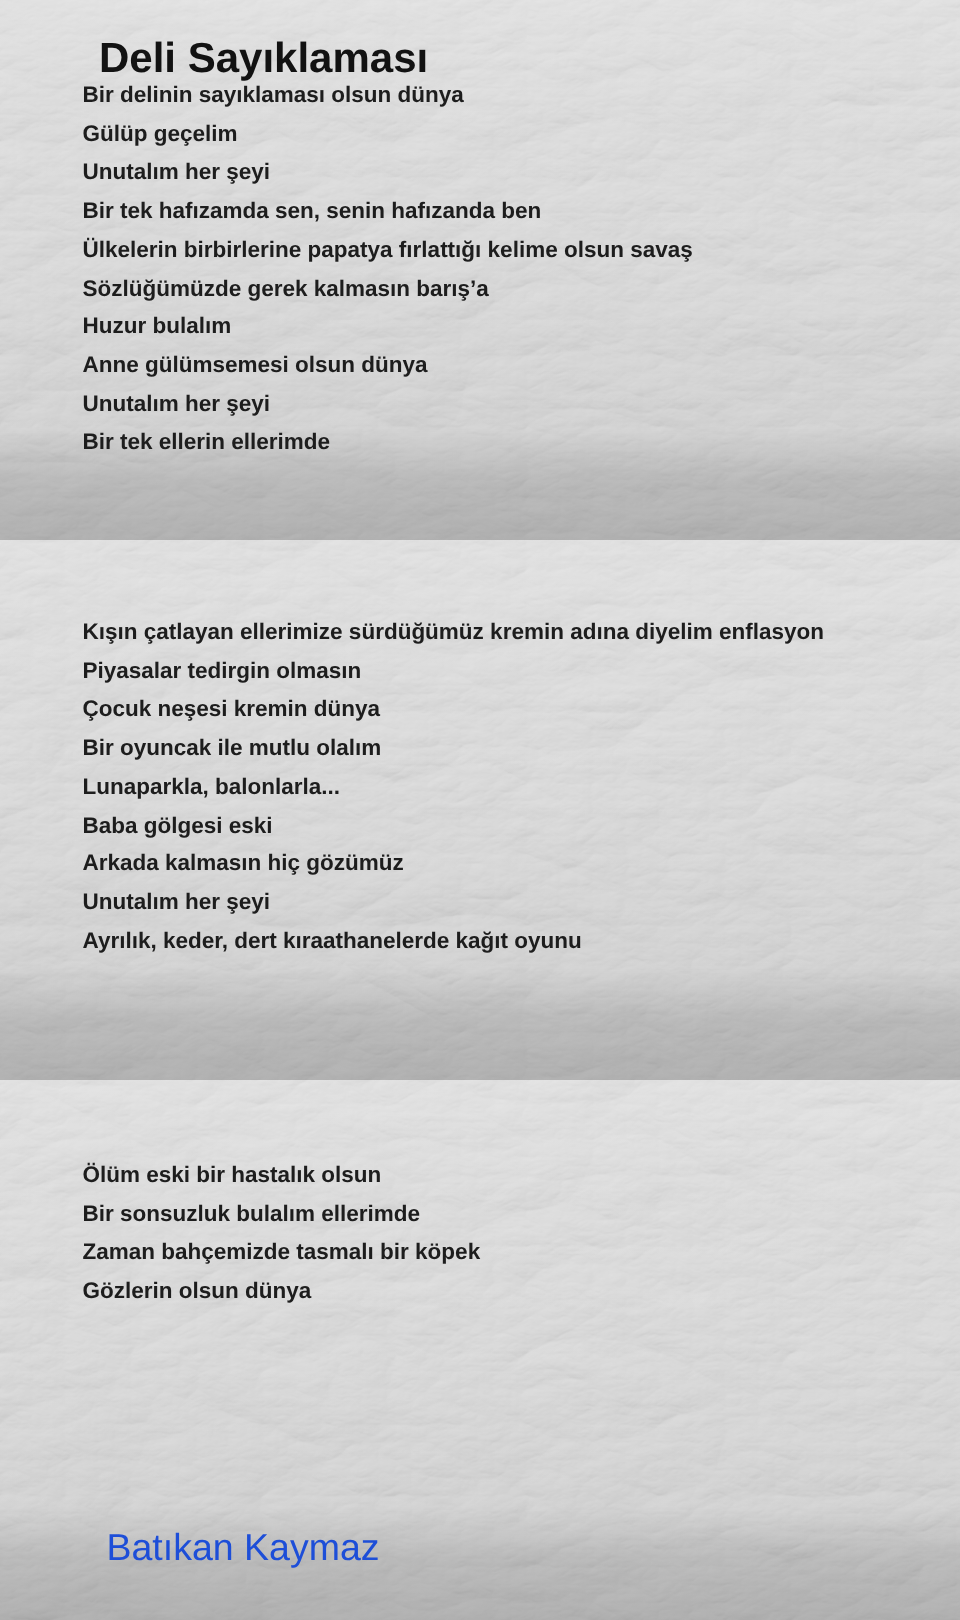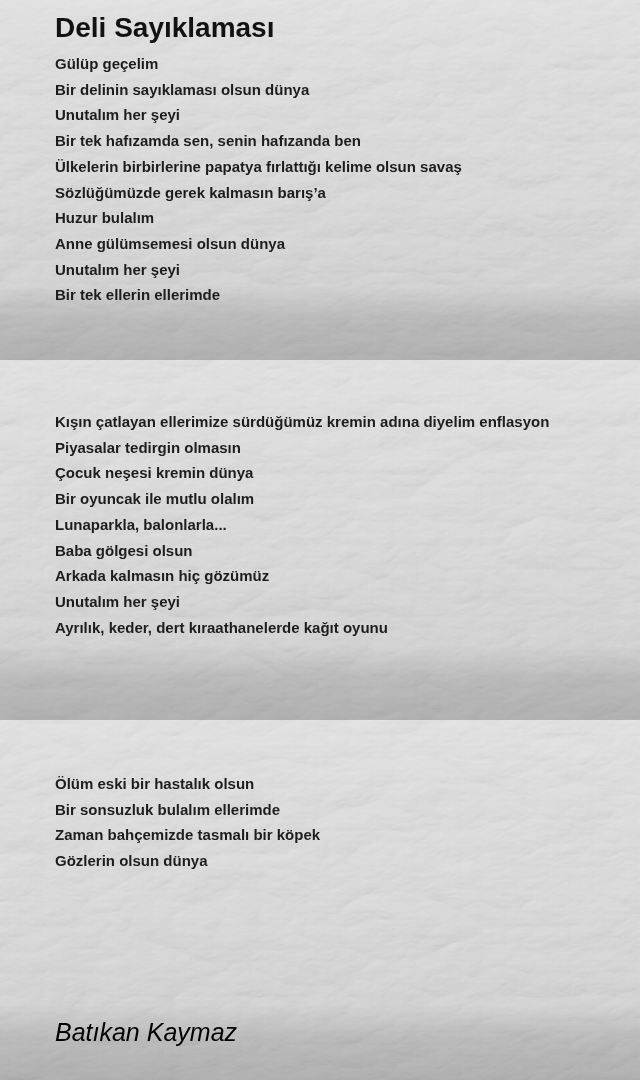"Deli Sayıklaması" .title { margin: 0 -> 11px }
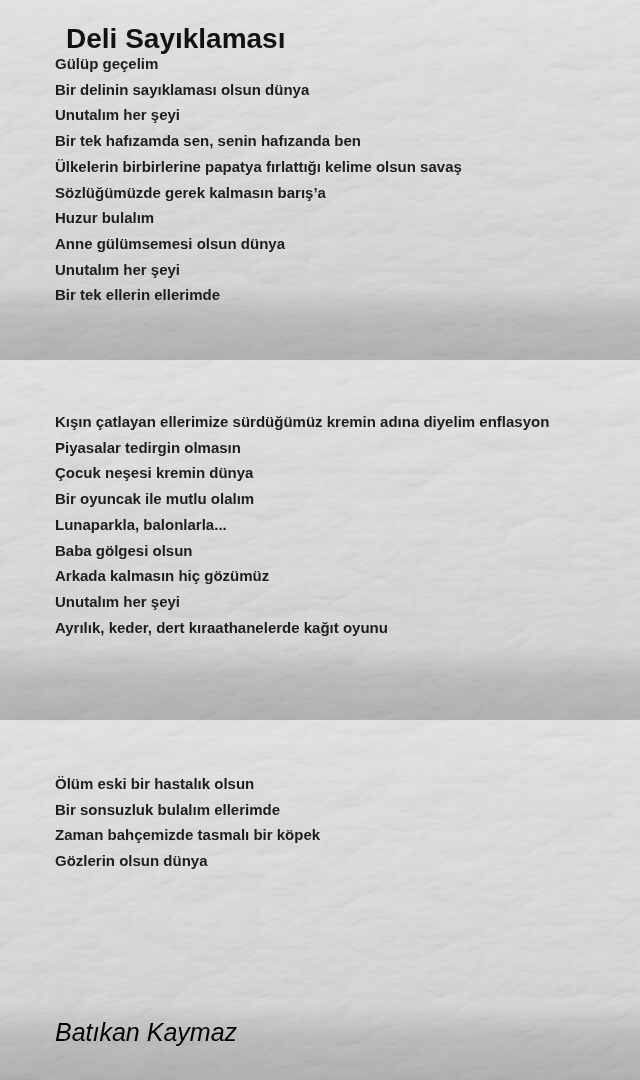"Gülüp geçelim" div.poem-line { order: before "Bir delinin sayıklaması olsun dünya" -> after "Bir delinin sayıklaması olsun dünya" }
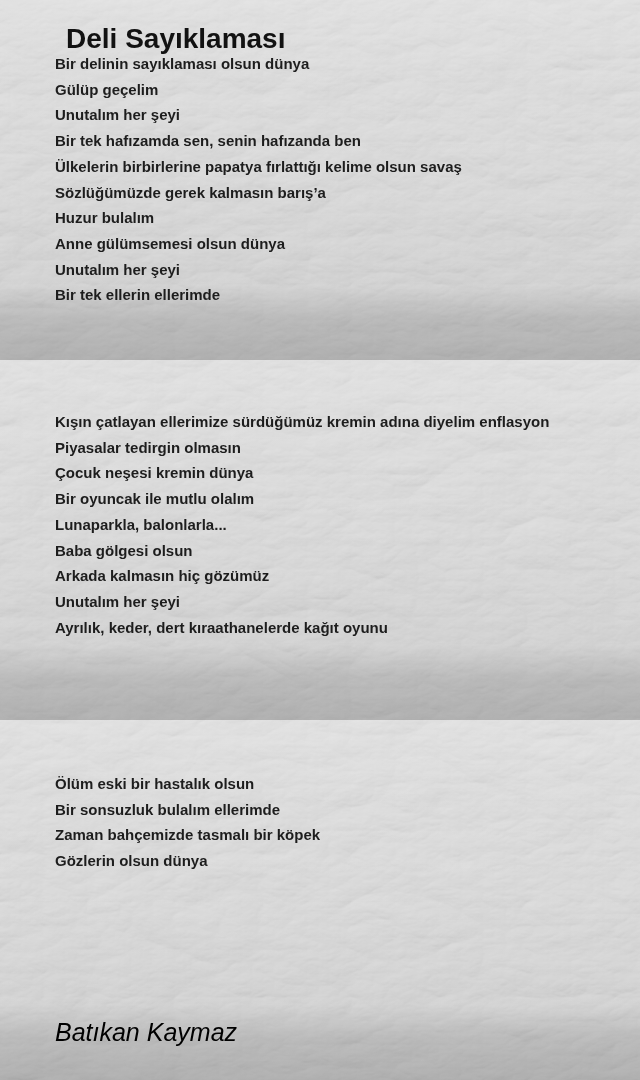"Baba gölgesi olsun" div.poem-line { text: olsun -> eski }
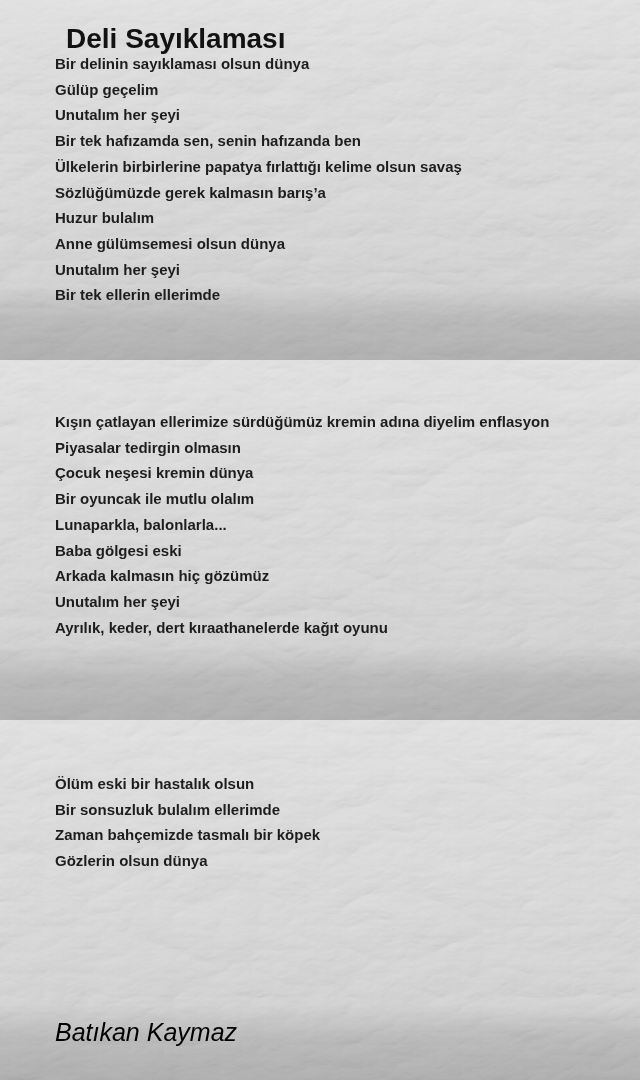"Batıkan Kaymaz" .author { color: #000000 -> #1d4ed8; font-style: italic -> none; left: 55px -> 71px }
